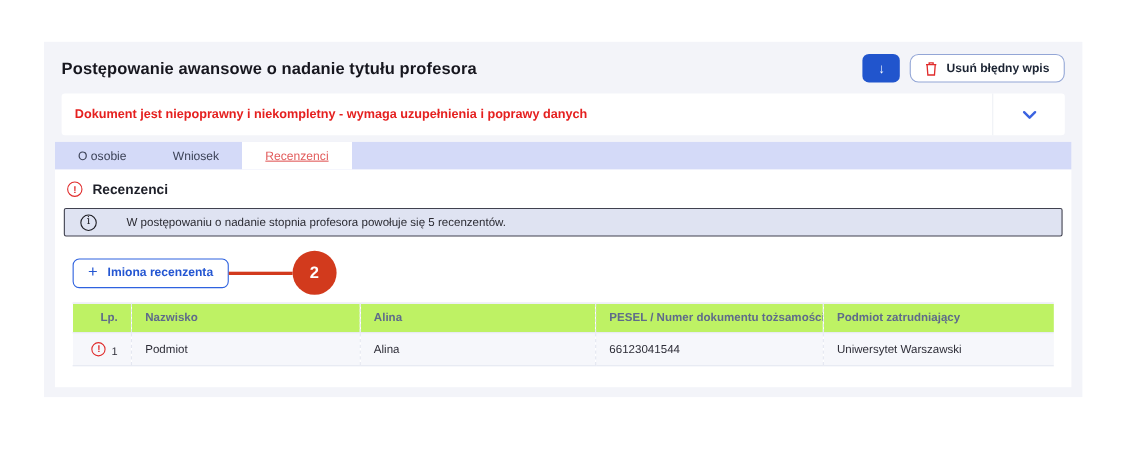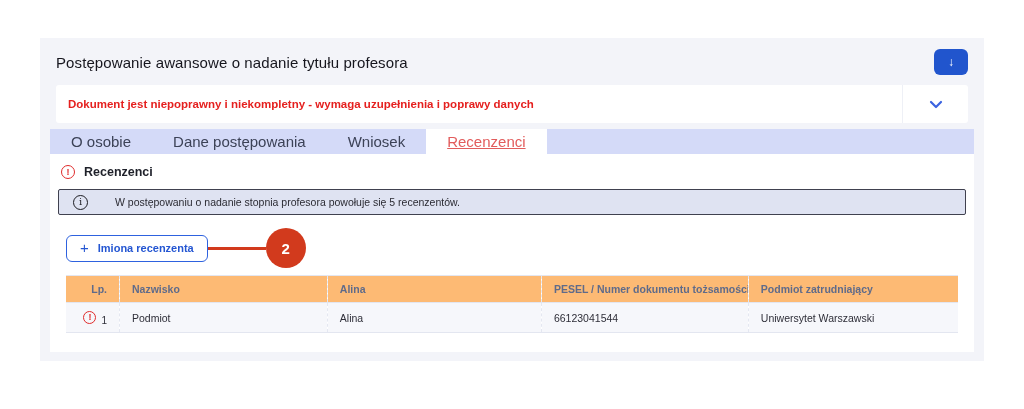"Postępowanie awansowe o nadanie tytułu" .page-title { font-weight: normal -> bold }
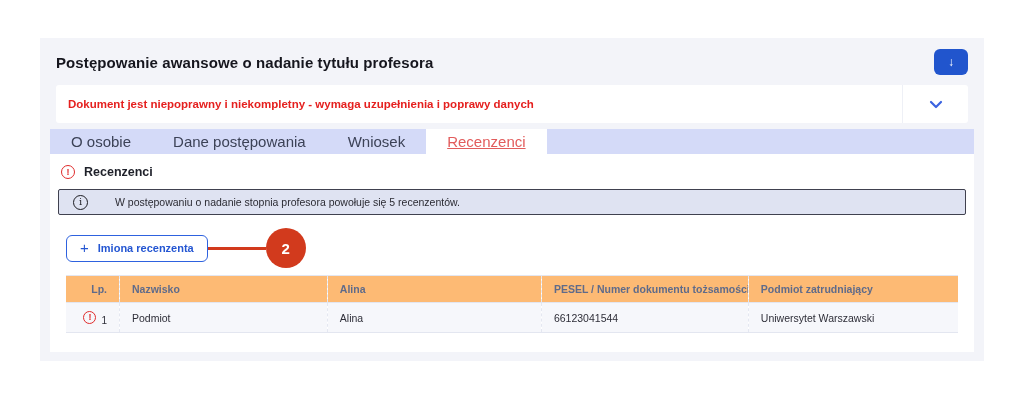"Usuń błędny wpis" button.btn { html: none -> <button> <span> <svg> <path></path> </svg> </span> <span>Usuń błędny wpis</span> </button> }
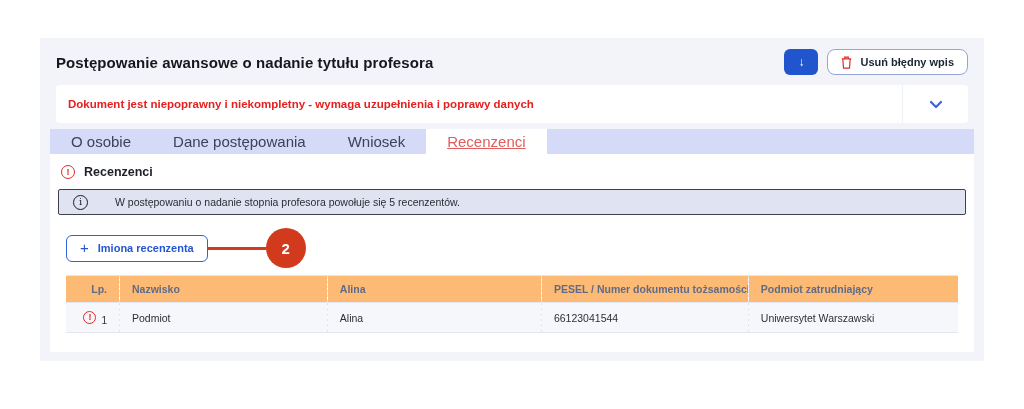"O osobie" .tab { font-size: 15px -> 11px }
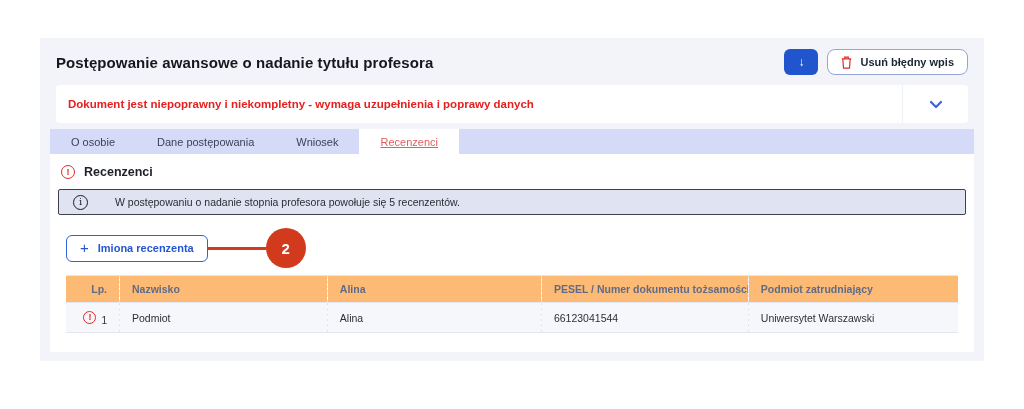"Dane postępowania" div.tab { html: <div>Dane postępowania</div> -> none }
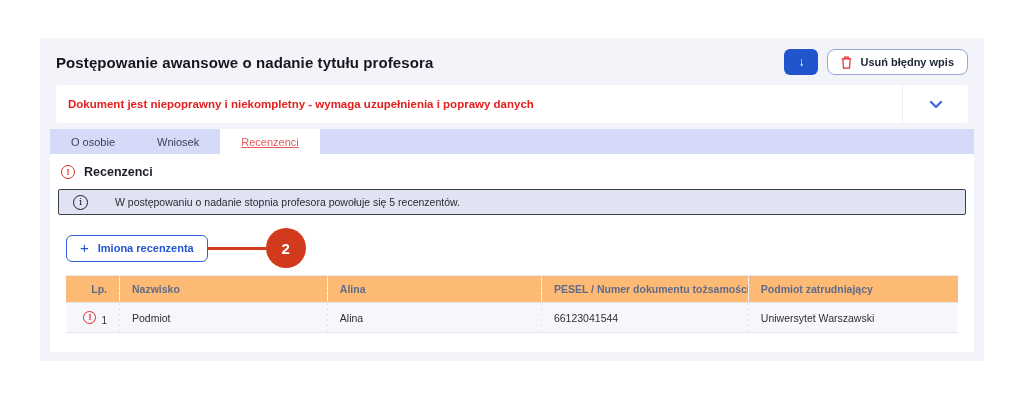"Lp." thead th { background: #fdba74 -> #bef264 }
